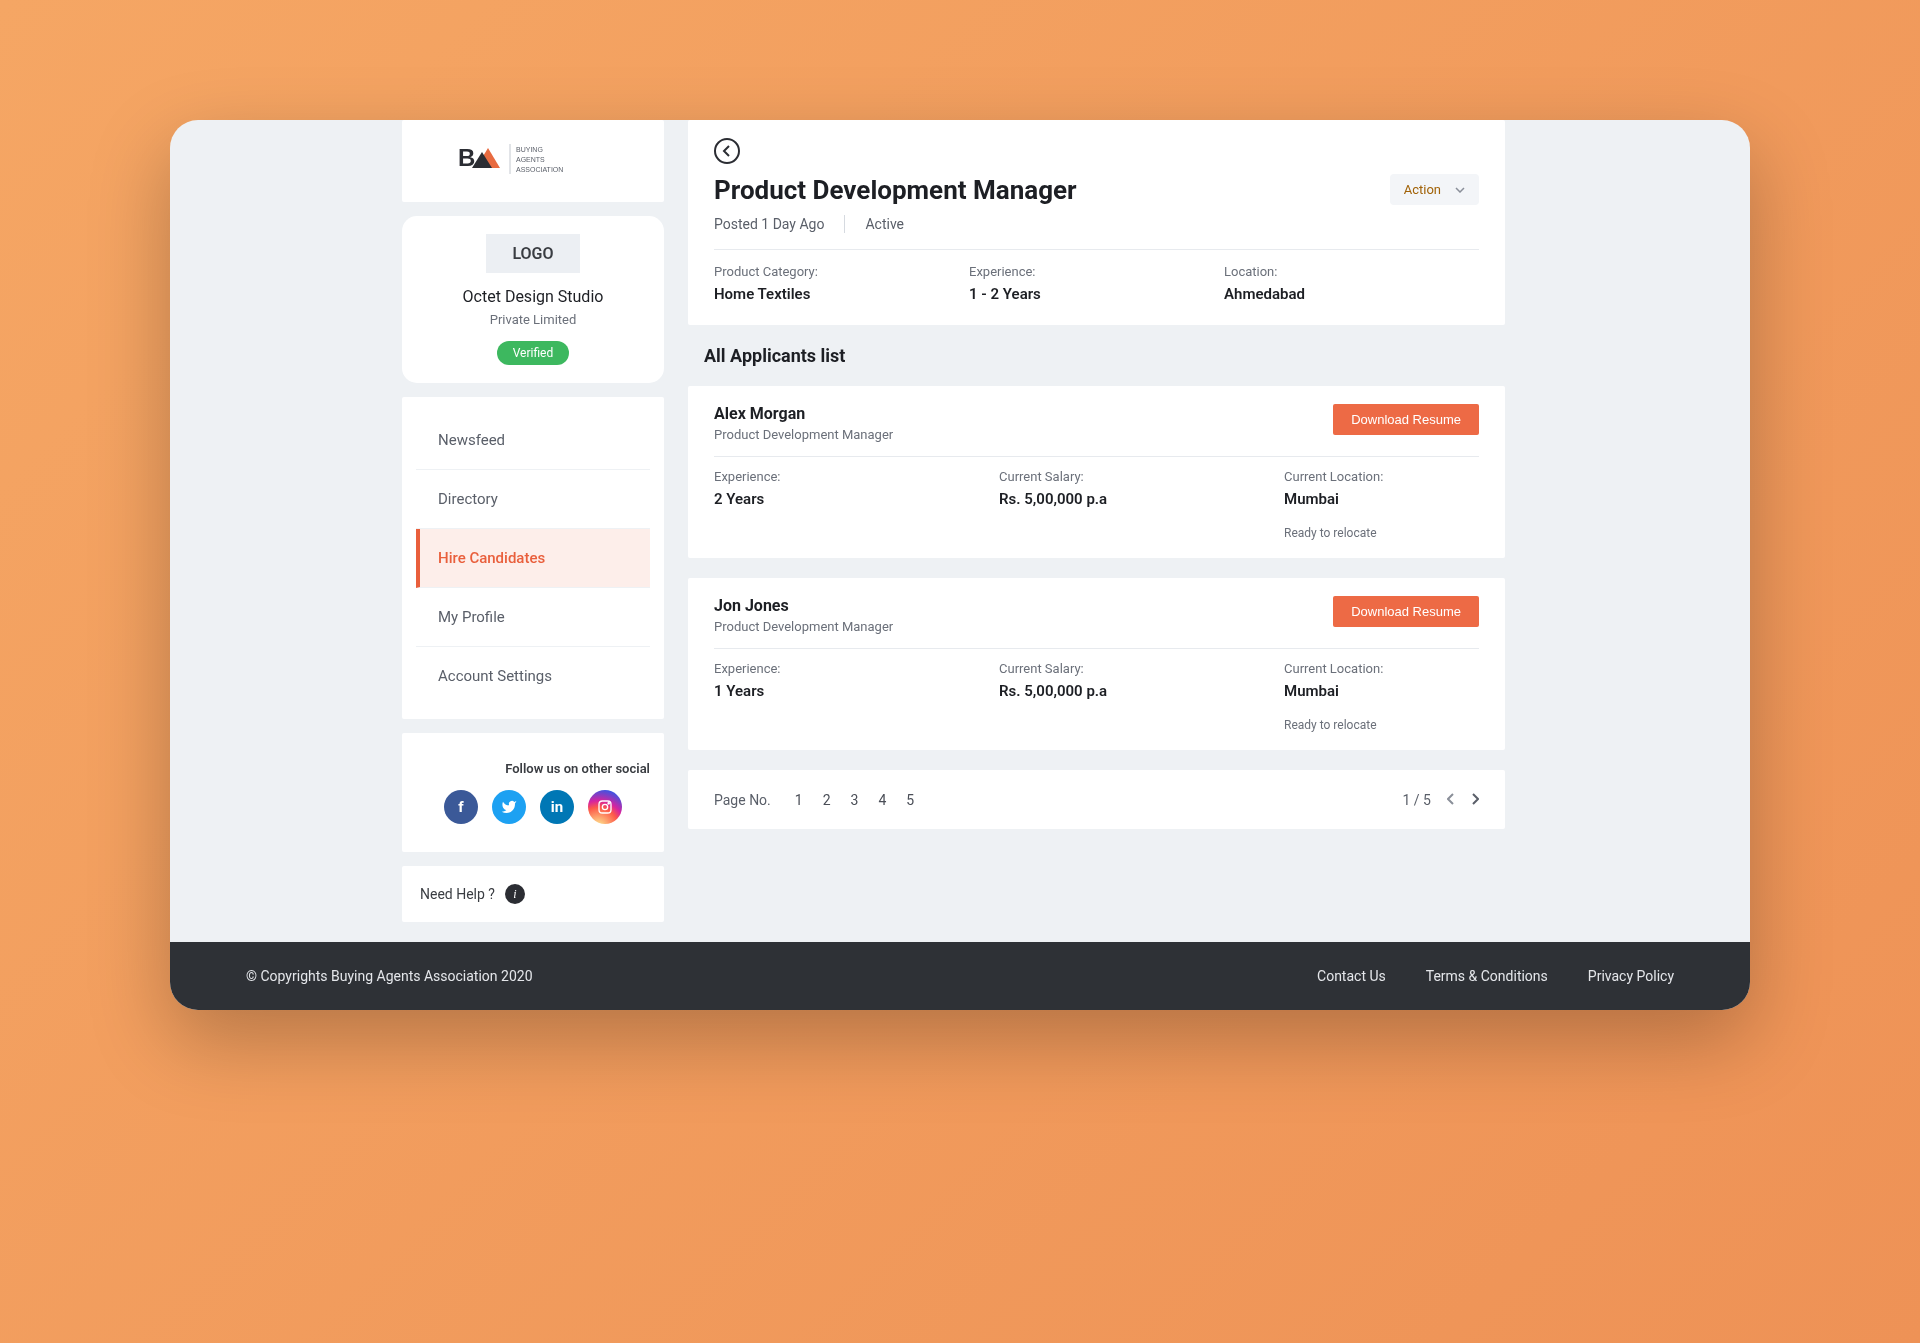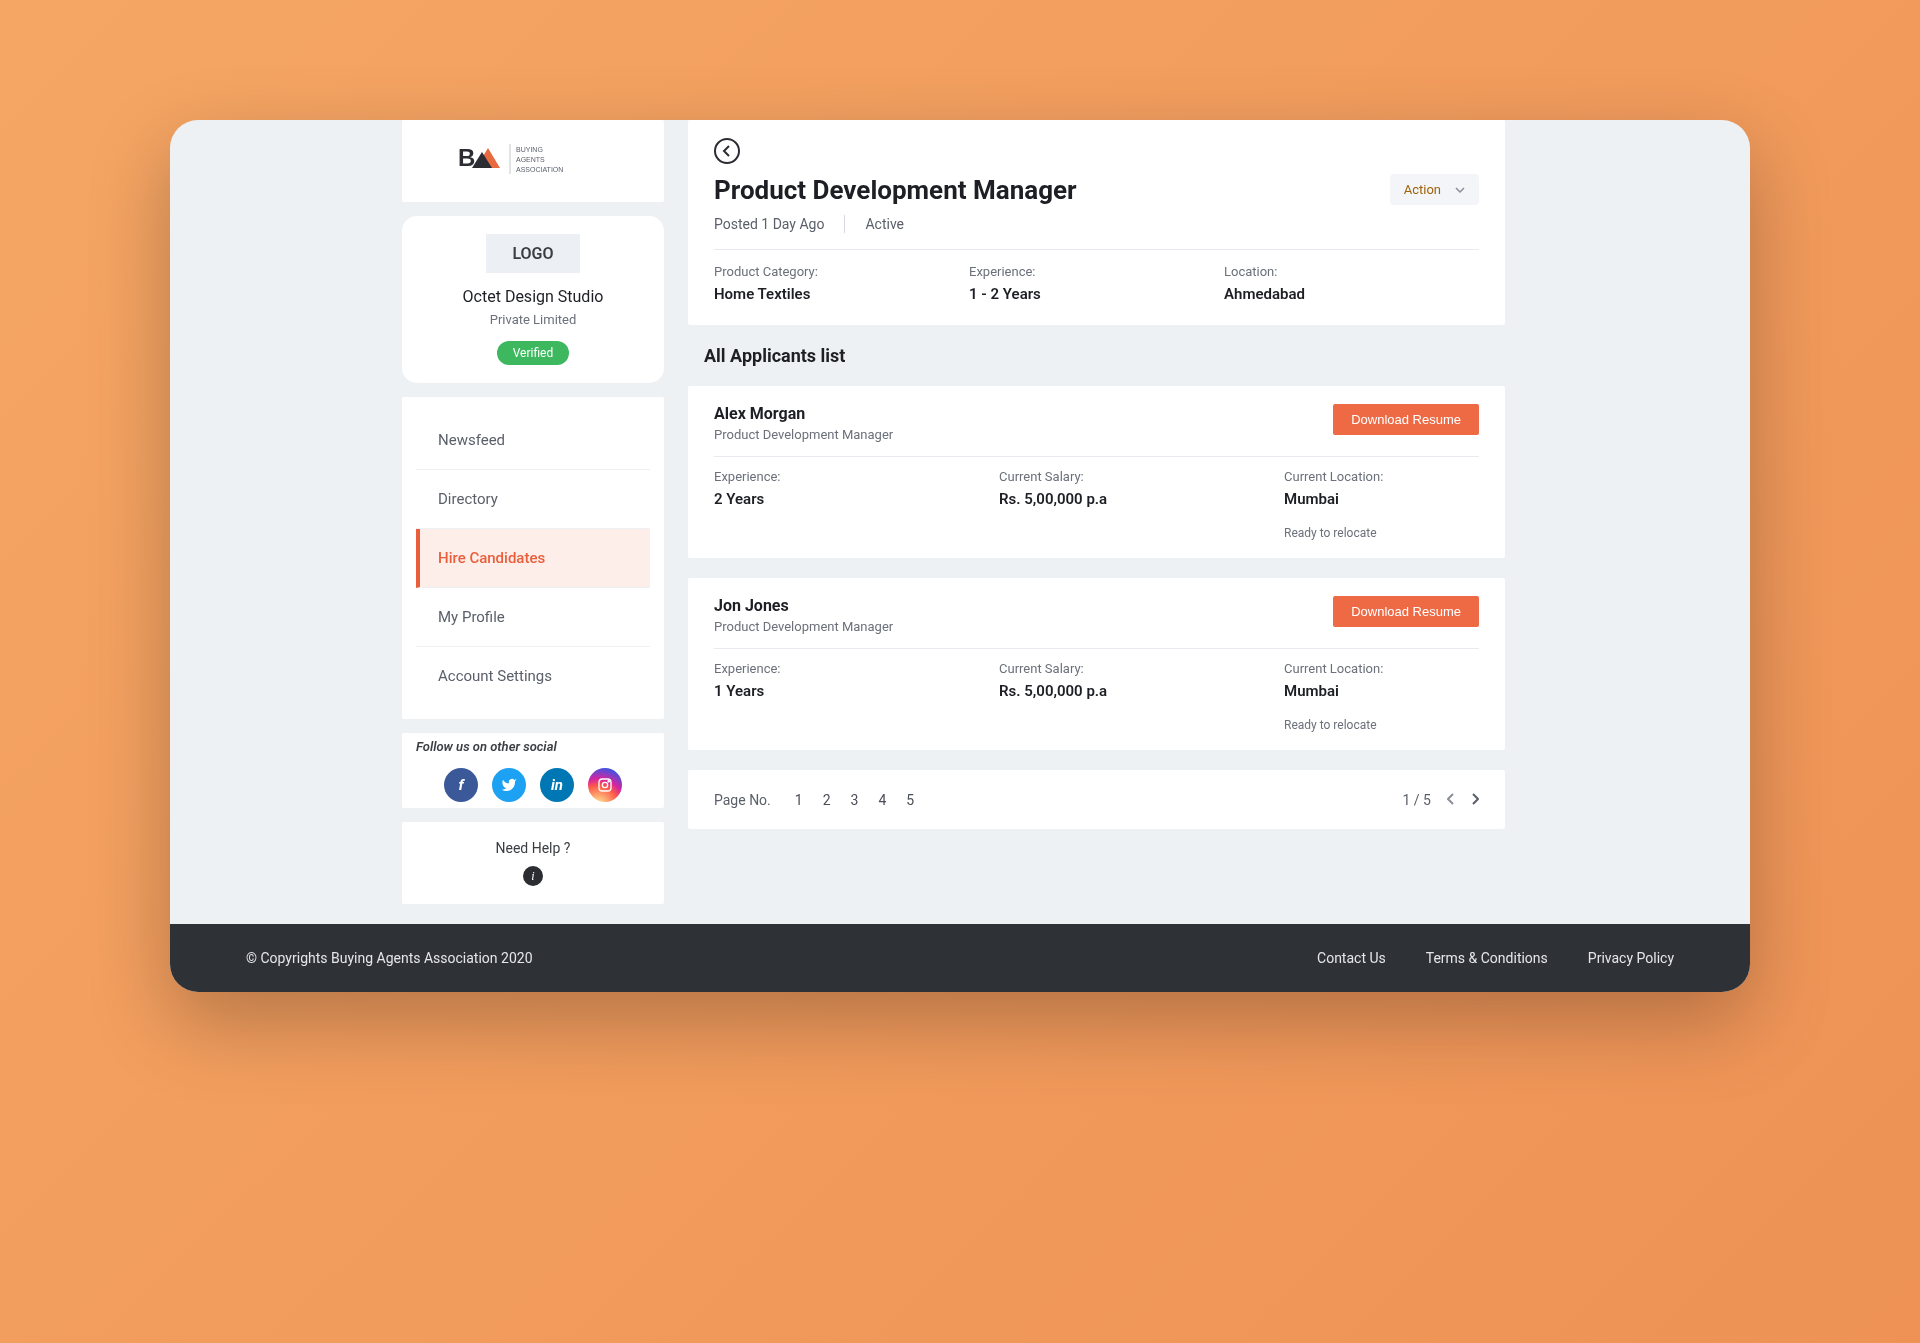"Follow us on other social" .social-card { font-style: italic -> none; padding: 6px 14px -> 28px 14px; text-align: left -> right }
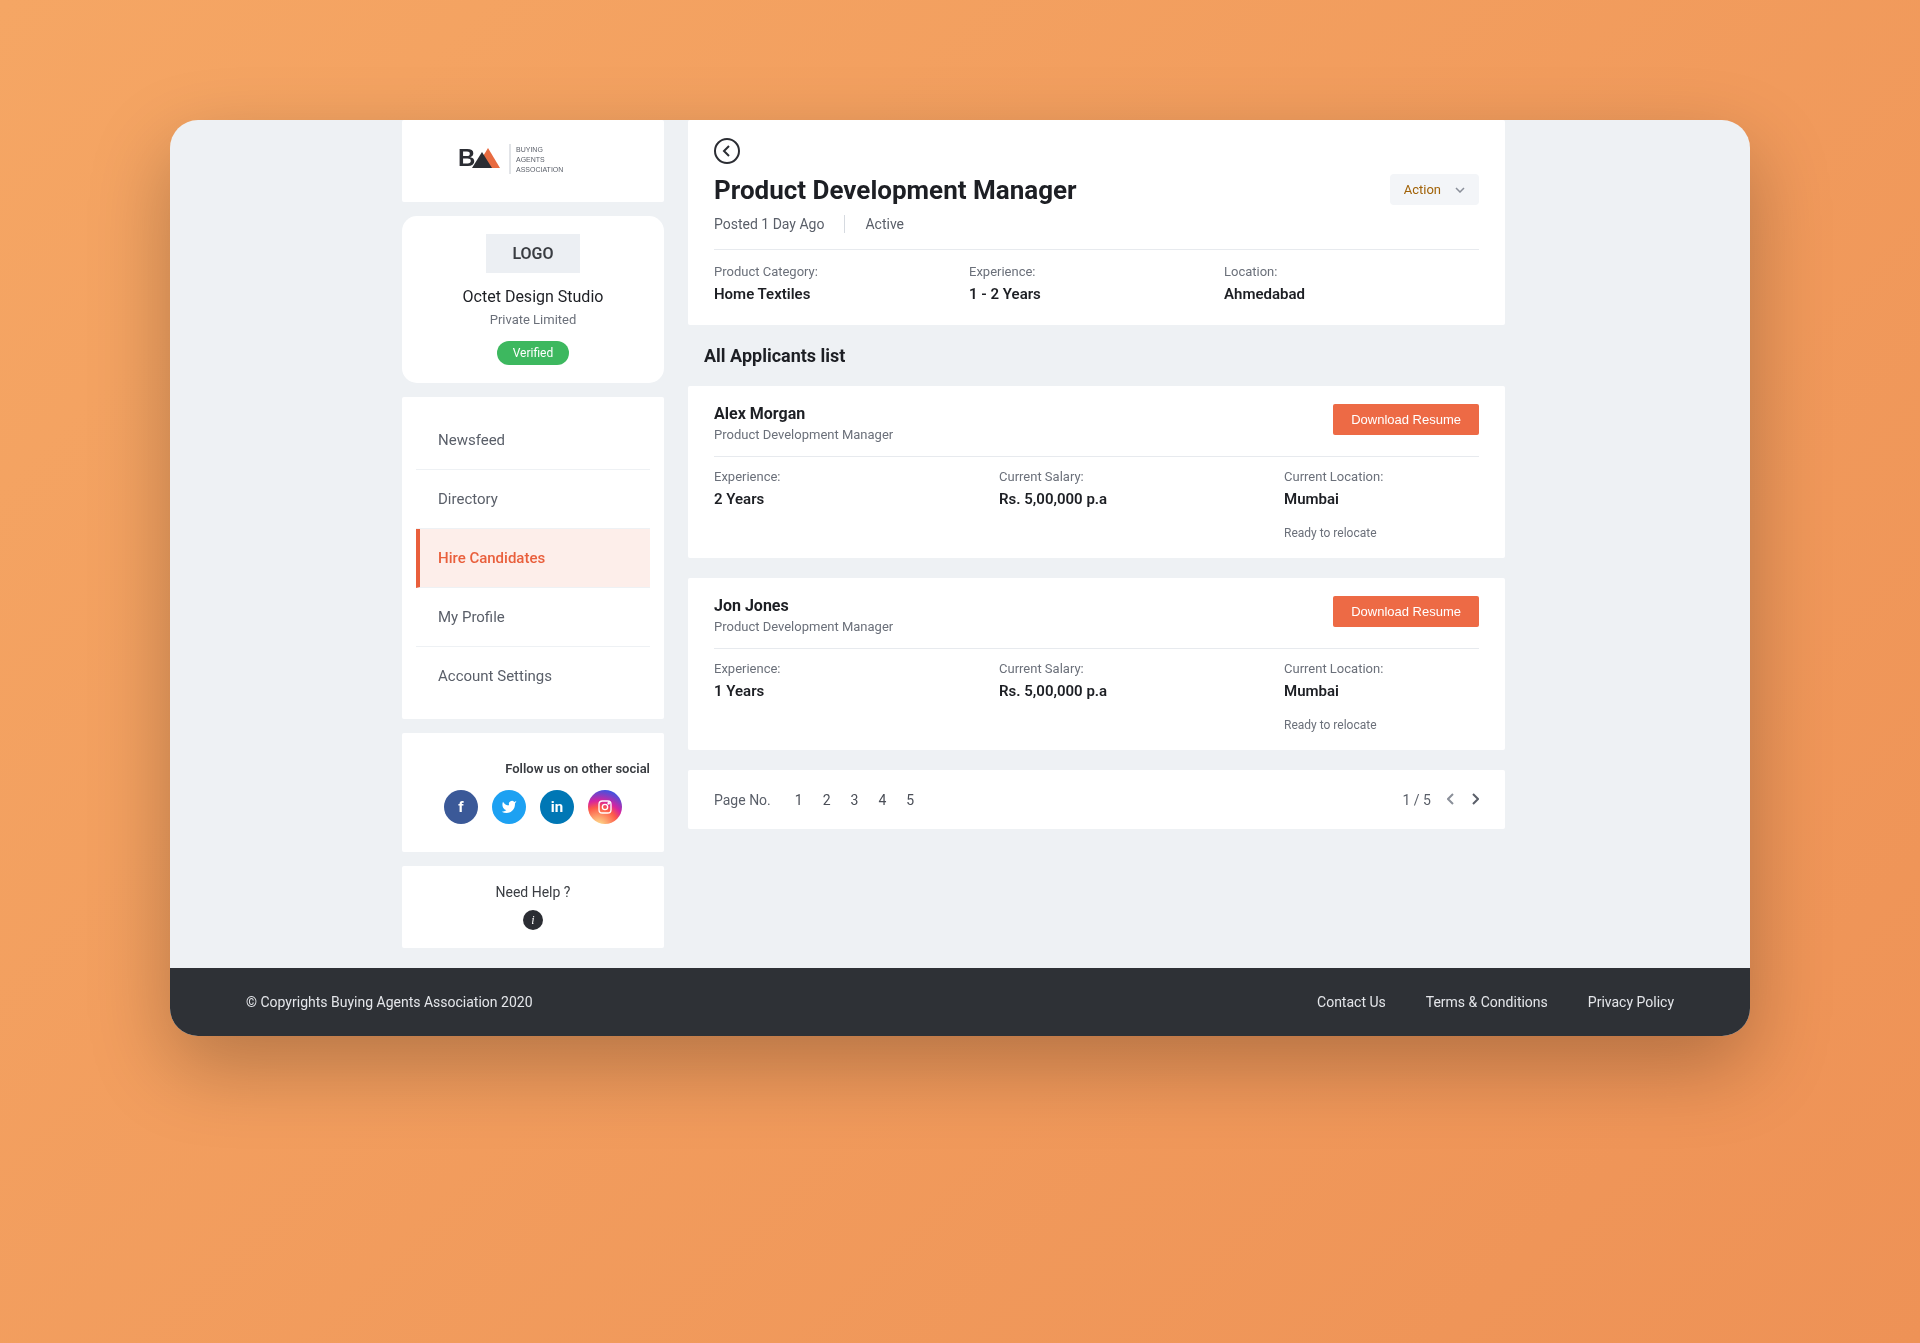"Need Help ?" .help-card { flex-direction: column -> none }
